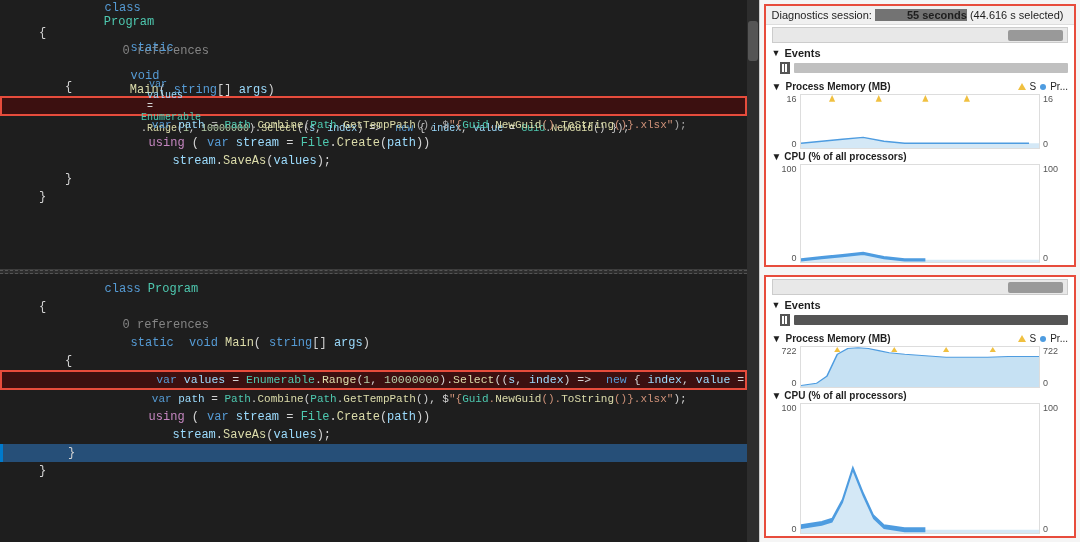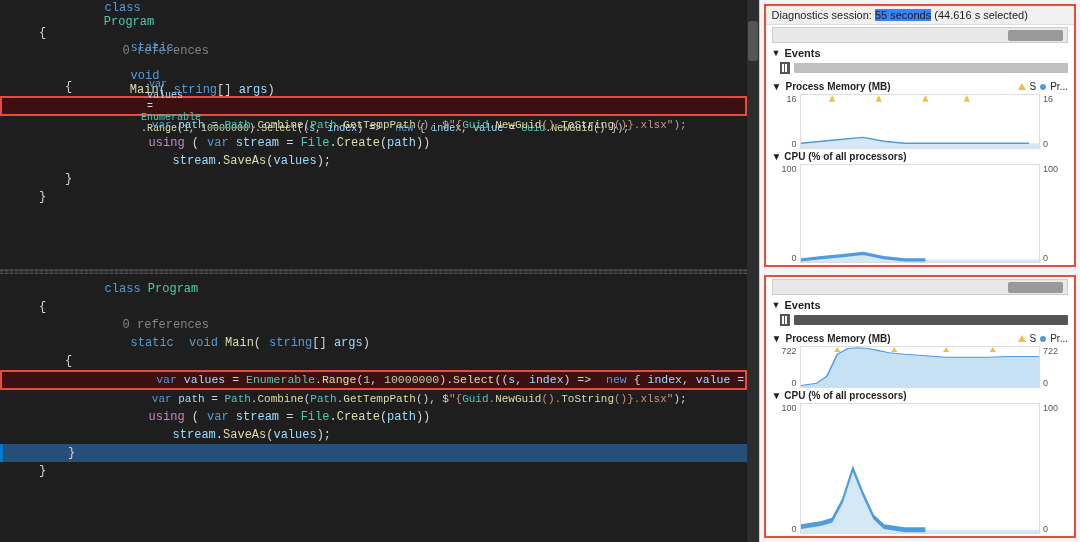"55 seconds" .diag-header span.highlight-session { background: #3b82f6 -> #737373; font-weight: normal -> bold; padding-left: none -> 32px }
